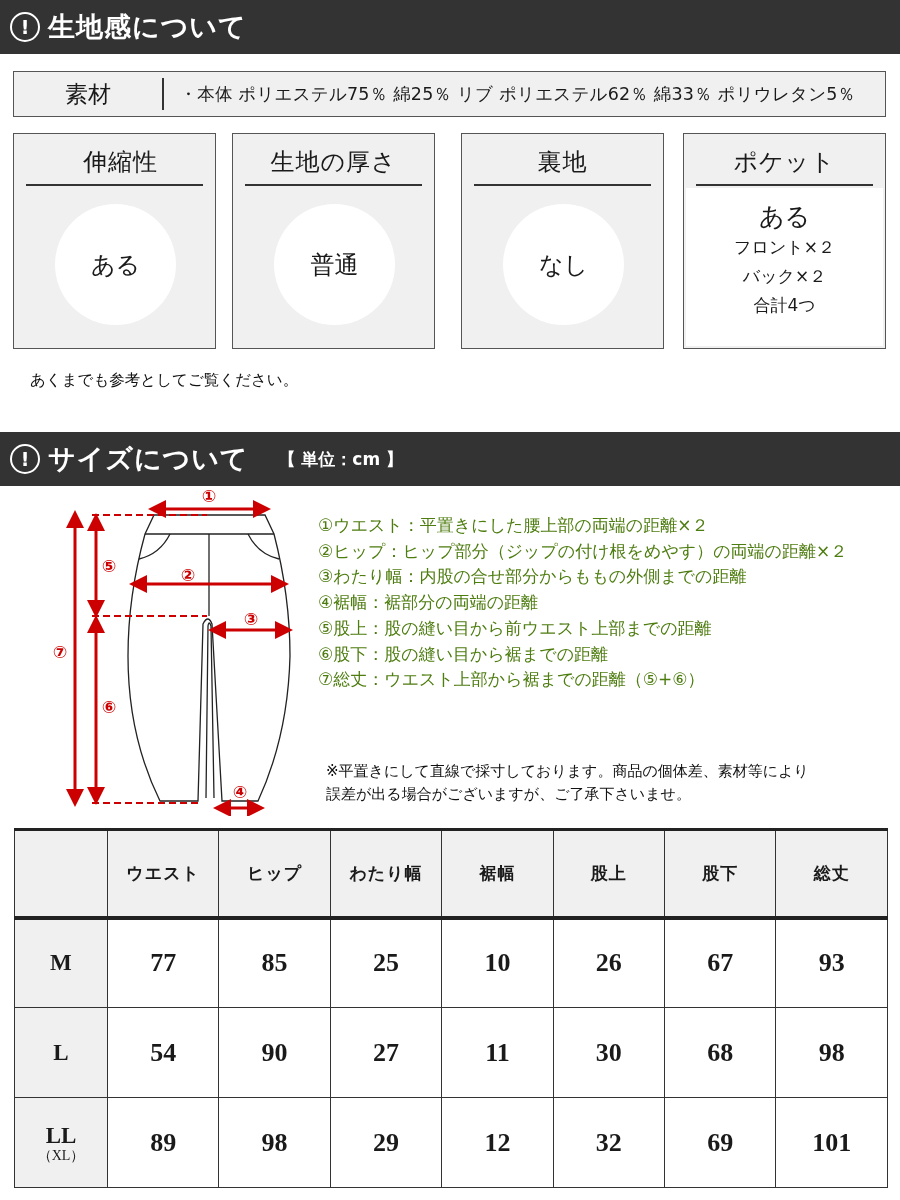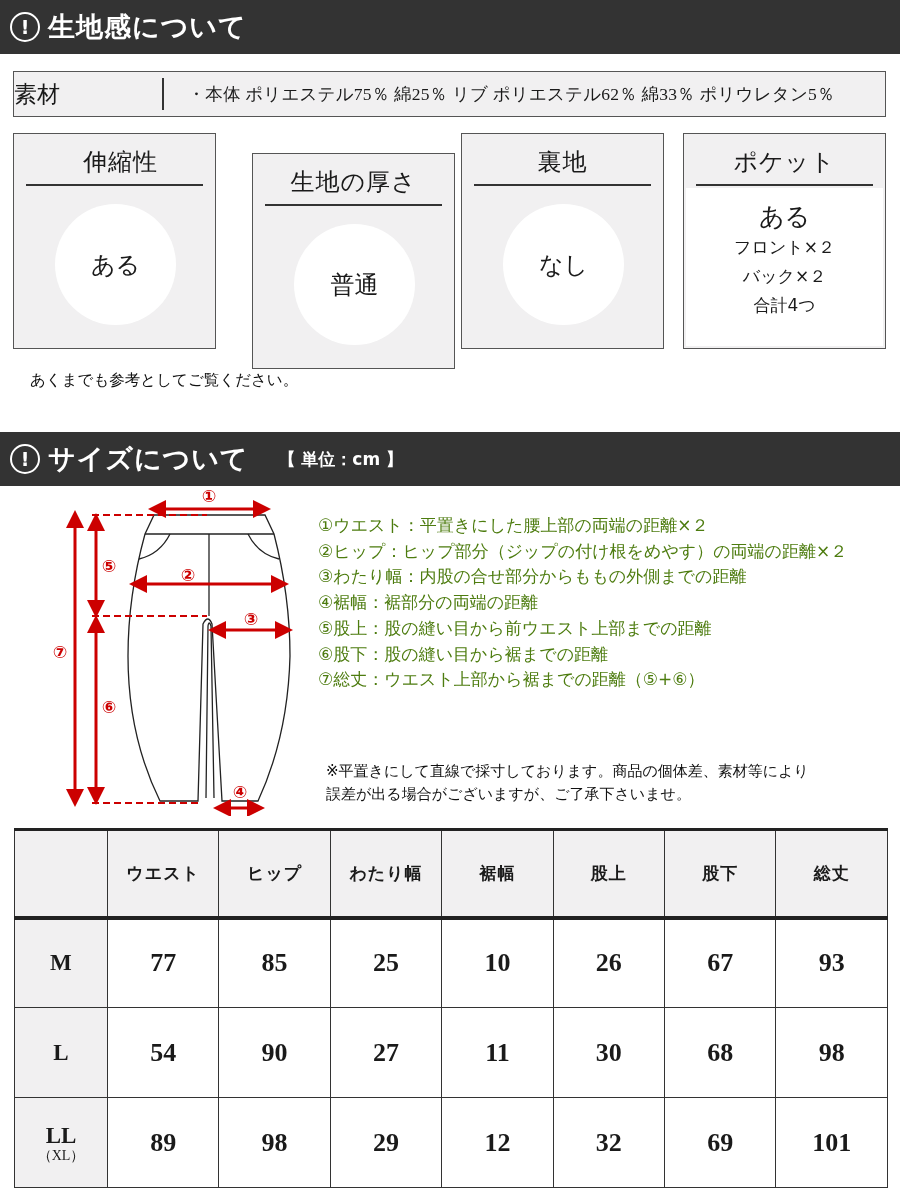"素材" .material .label { text-align: none -> center }
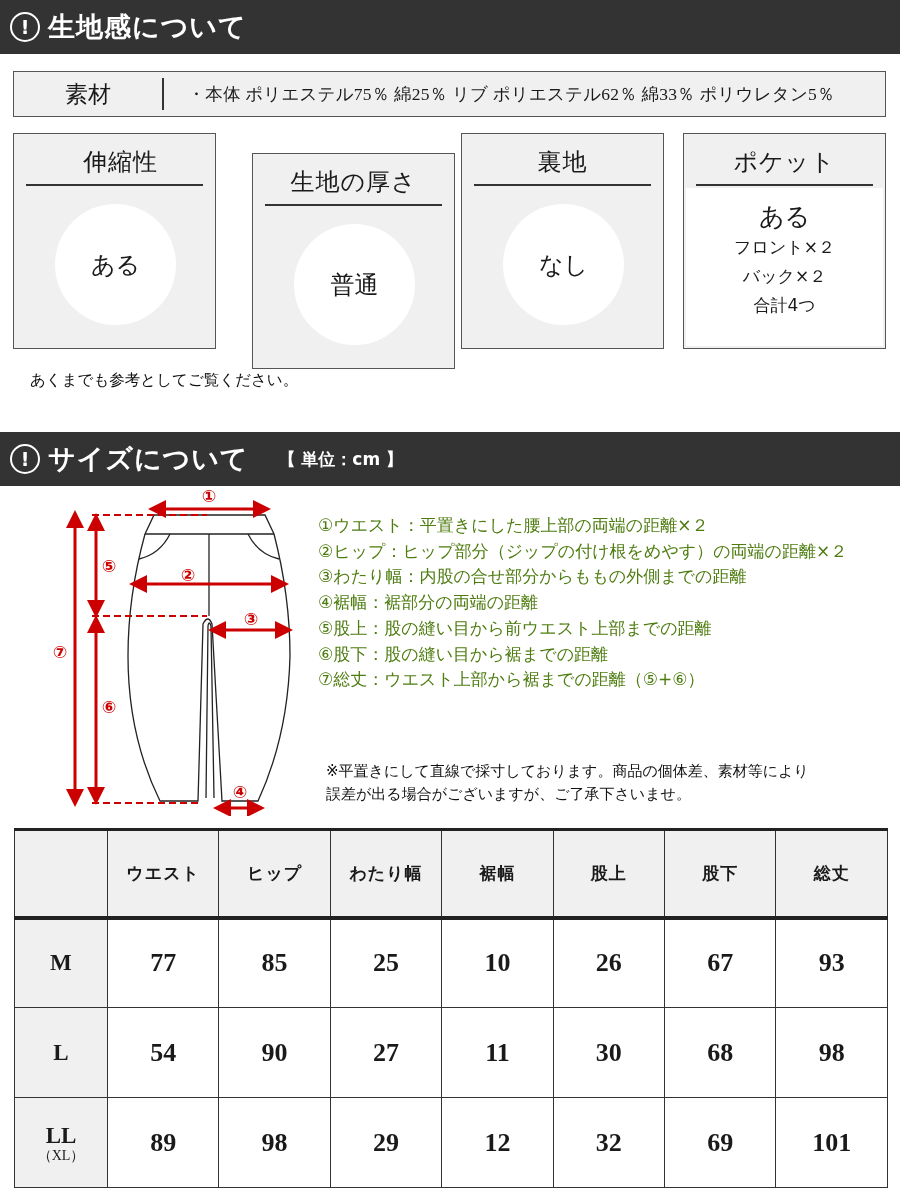"・本体 ポリエステル75％ 綿25％ リブ ポリエステル62％" .material .value { font-family: Liberation Serif, serif -> none; padding-left: 24px -> 16px }
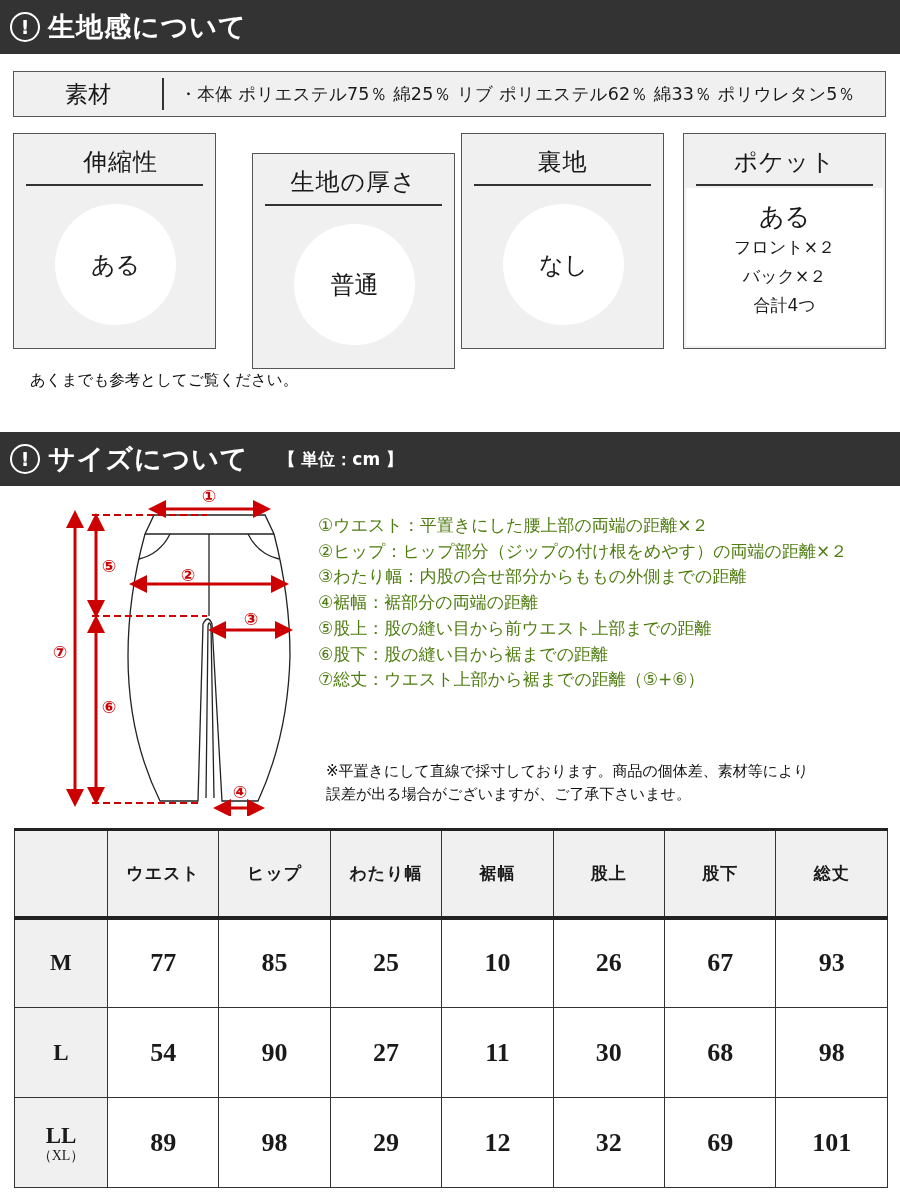"生地の厚さ" div.feature { left: 252px -> 232px; margin-top: 20px -> none }
